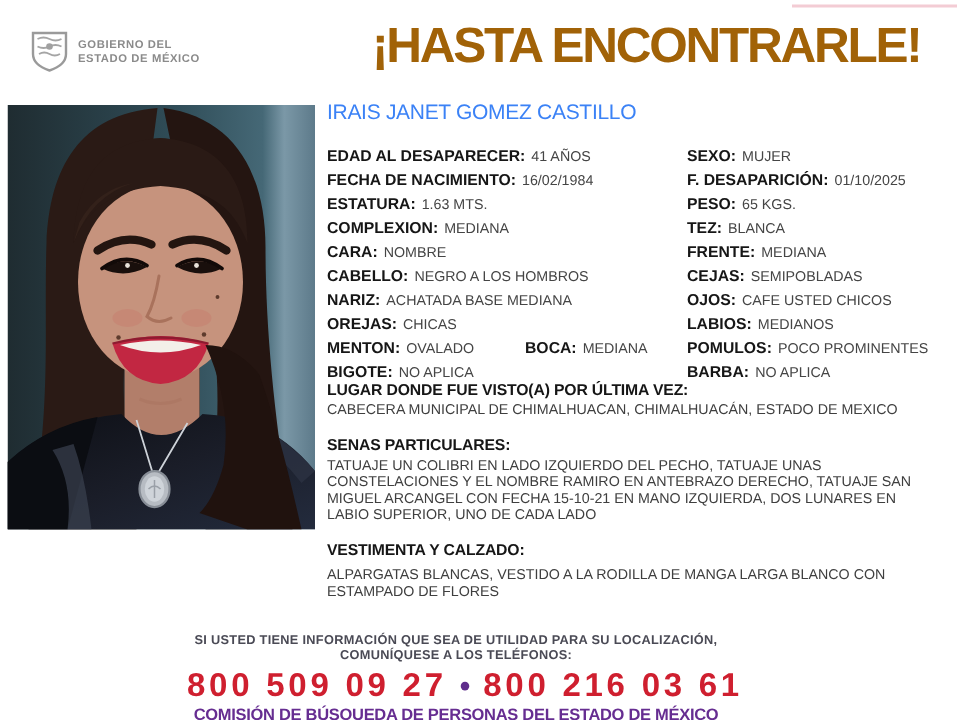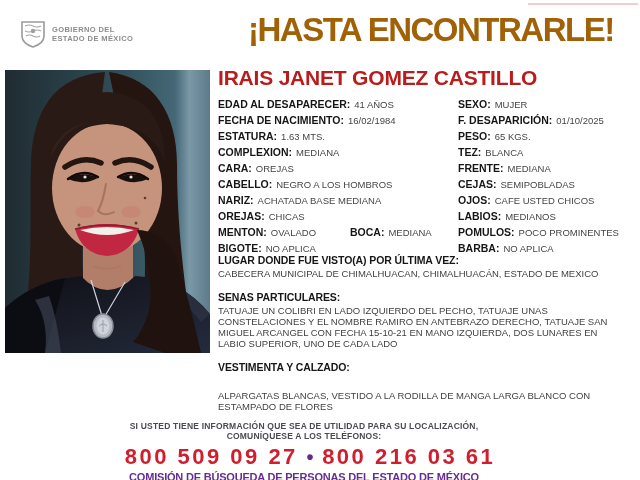"IRAIS JANET GOMEZ CASTILLO" .name { color: #b91c1c -> #3b82f6; font-size: 21px -> 14px; font-weight: bold -> normal }
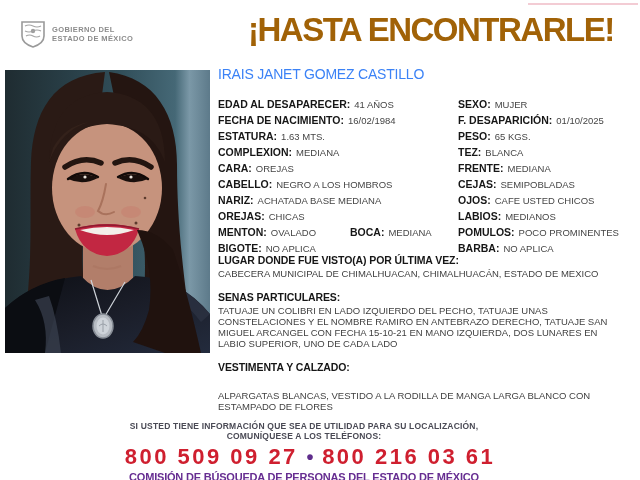"OREJAS" span.fvalue { text: OREJAS -> NOMBRE }
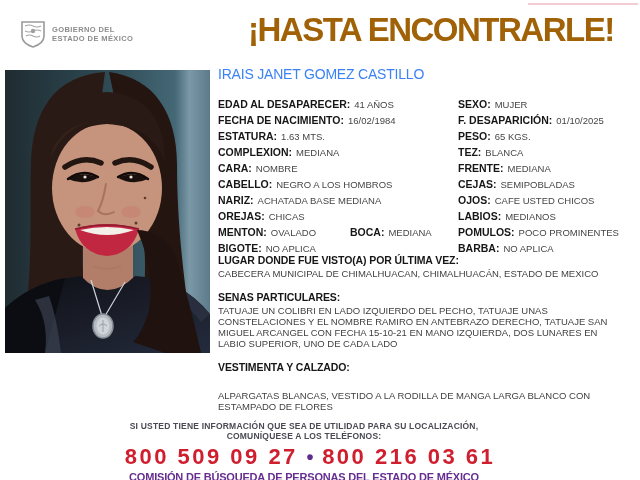"ALPARGATAS BLANCAS, VESTIDO A LA" .sec-vest .sec-text { margin-top: 17px -> 5px }
